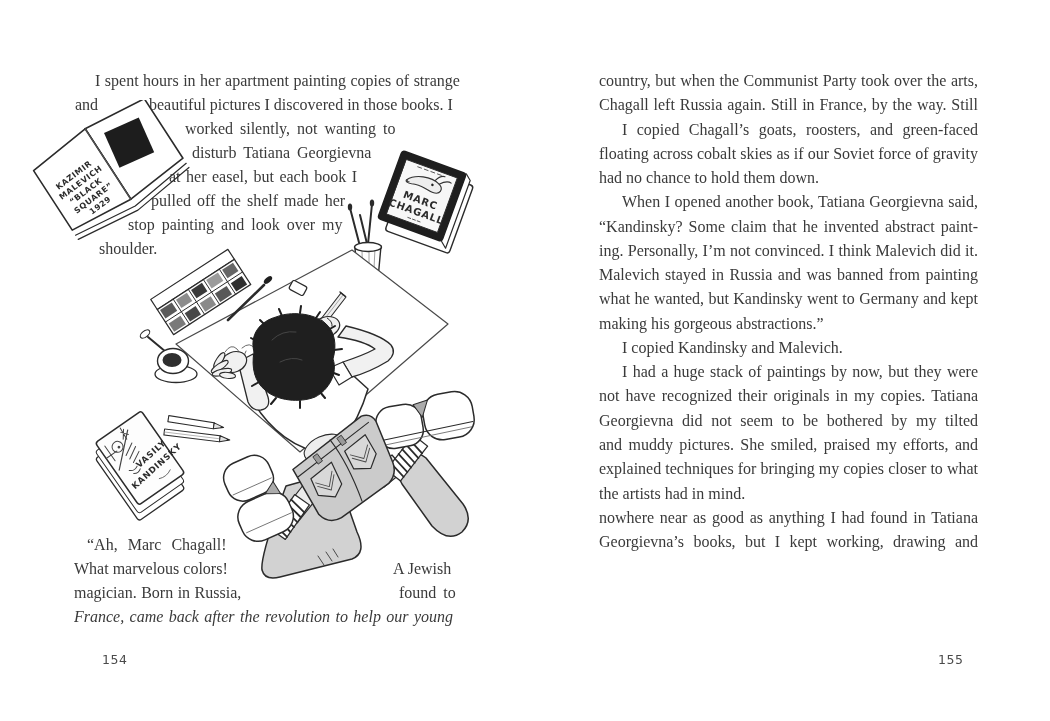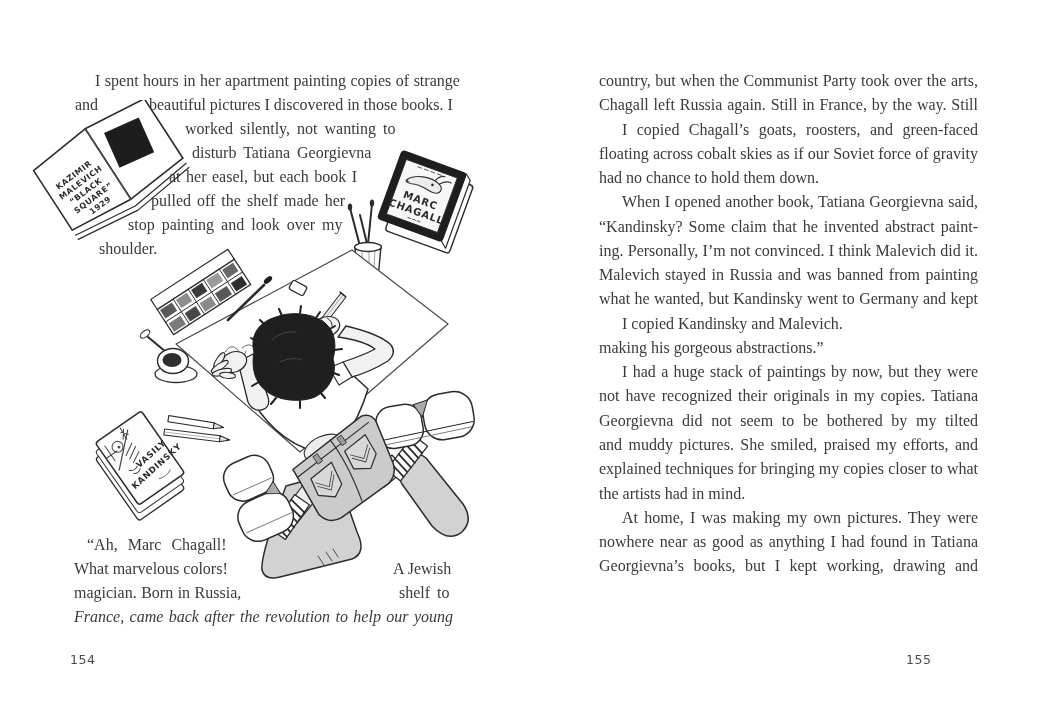"I copied Kandinsky and Malevich." div.ln { order: before "making his gorgeous abstractions.”" -> after "making his gorgeous abstractions.”" }
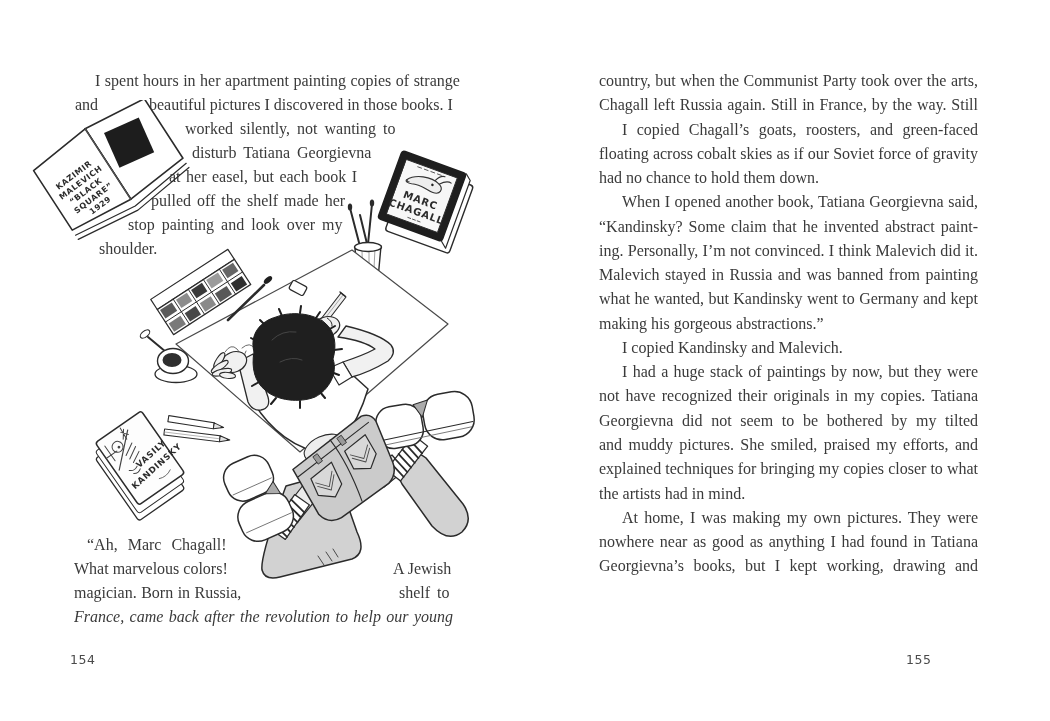"At home, I was making" div.ln { html: <div>At home, I was making my own pictures. They were</div> -> none }
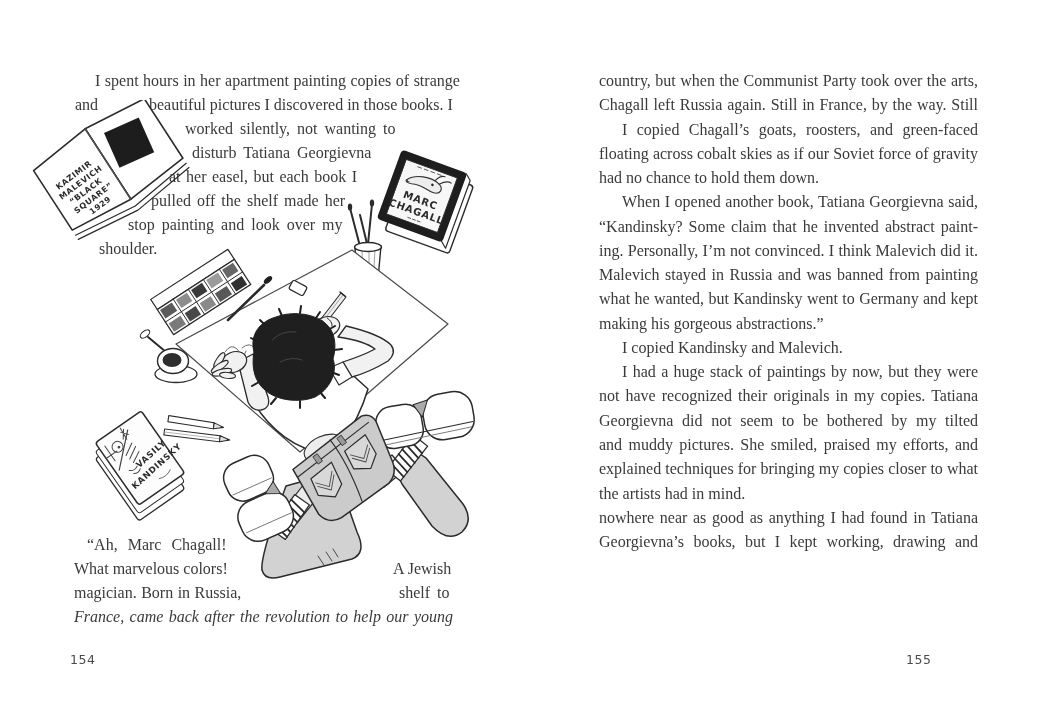"shelf to" div.tl { text: shelf -> found }
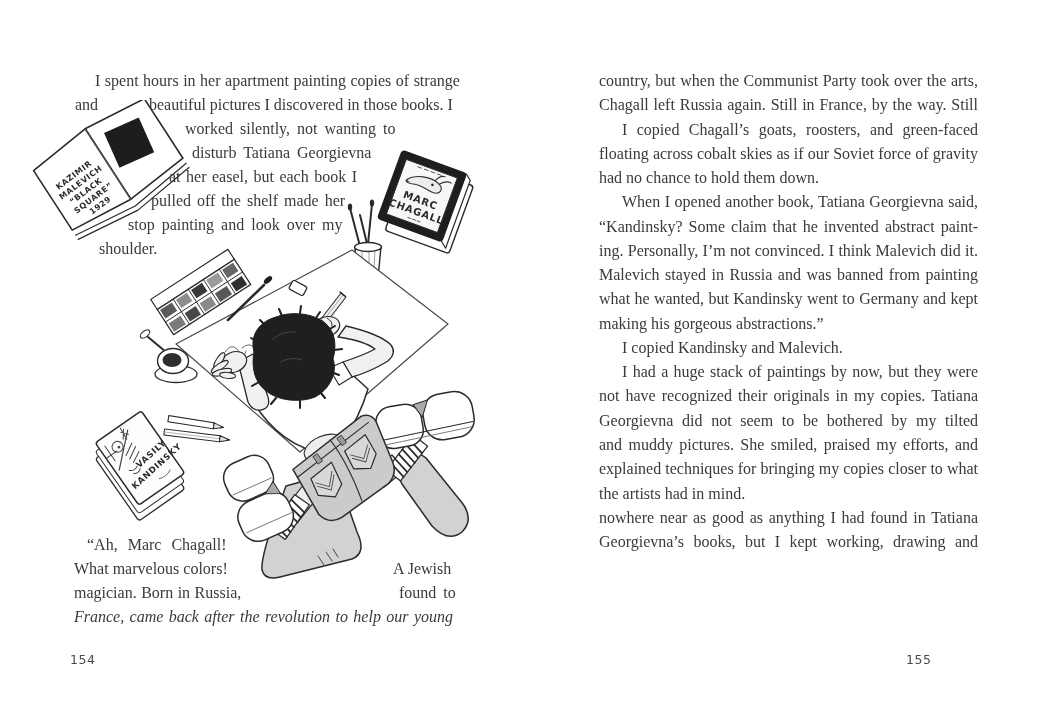"154" .pageno { margin-left: none -> 32px }
